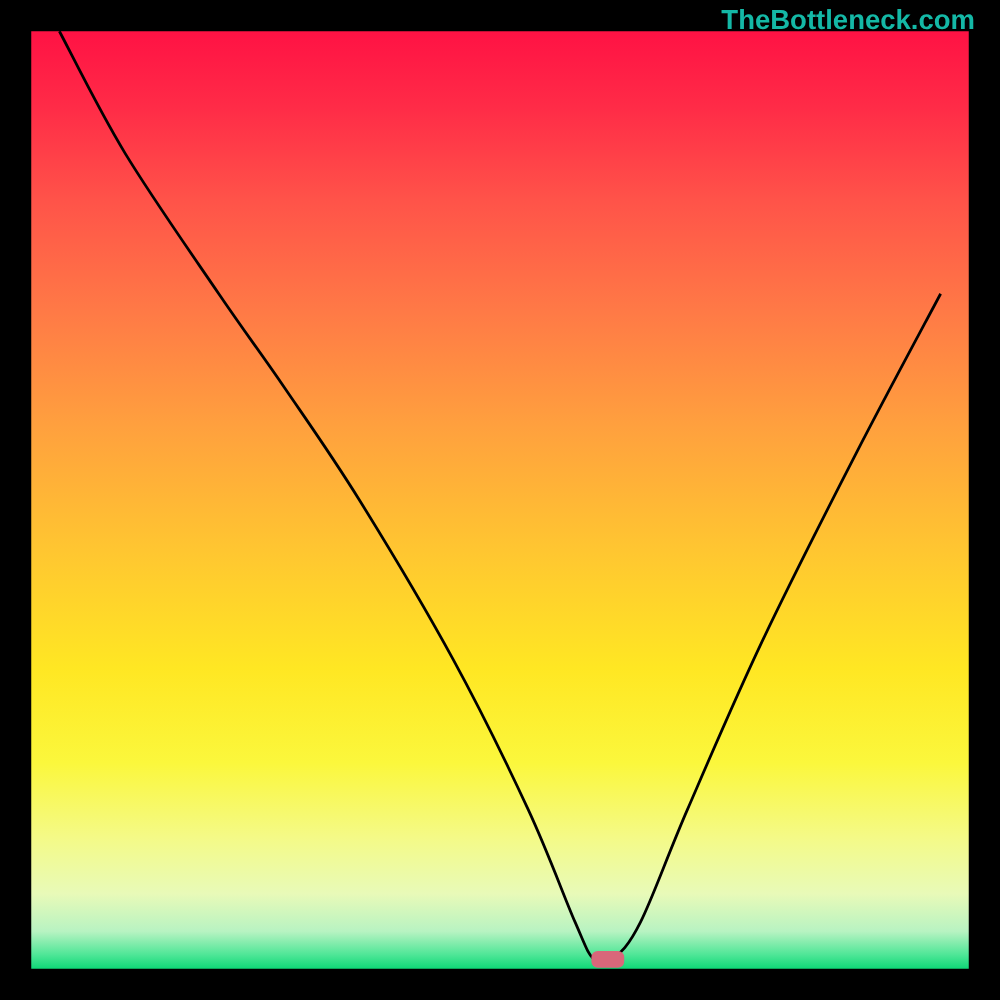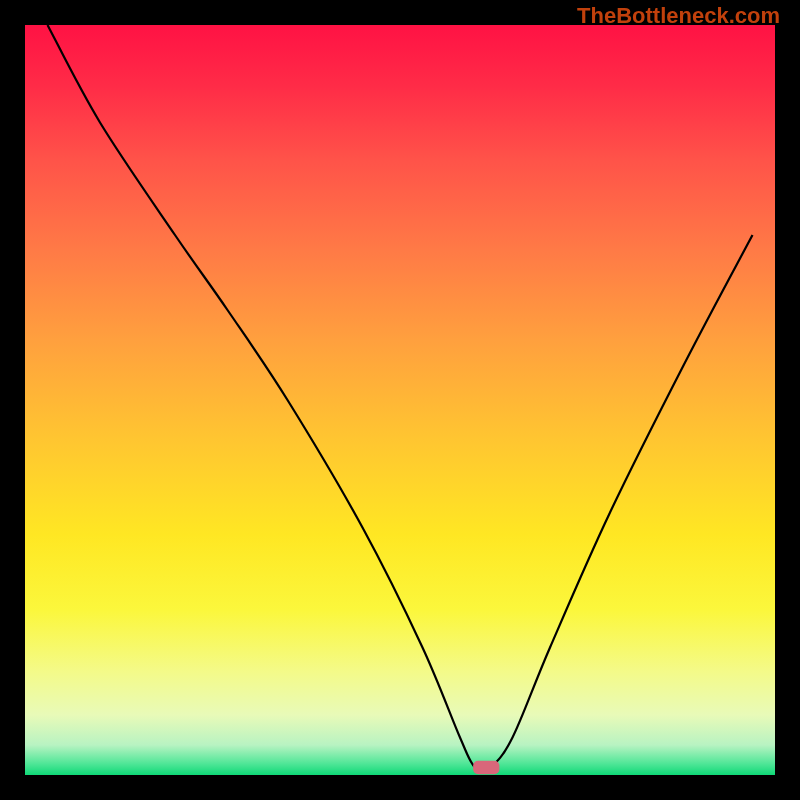"TheBottleneck.com" .watermark { color: #c2410c -> #14b8a6 }
